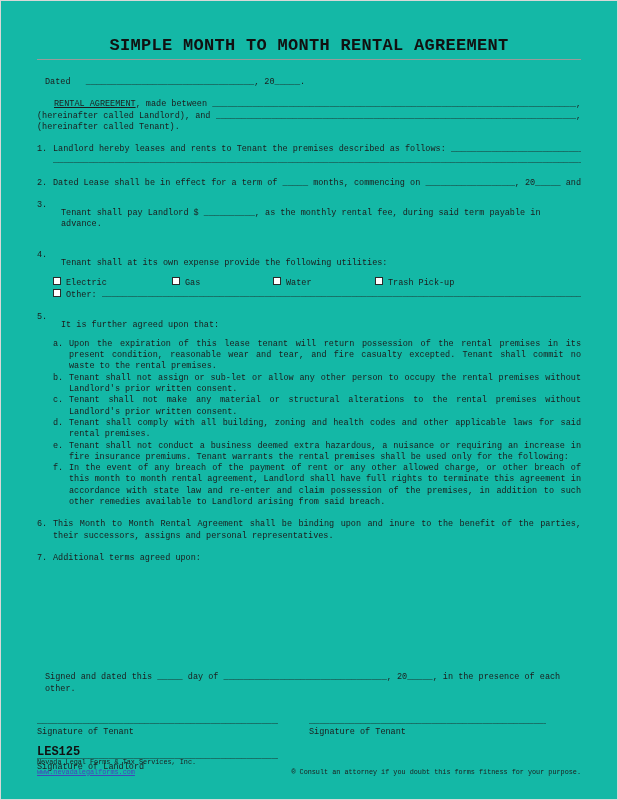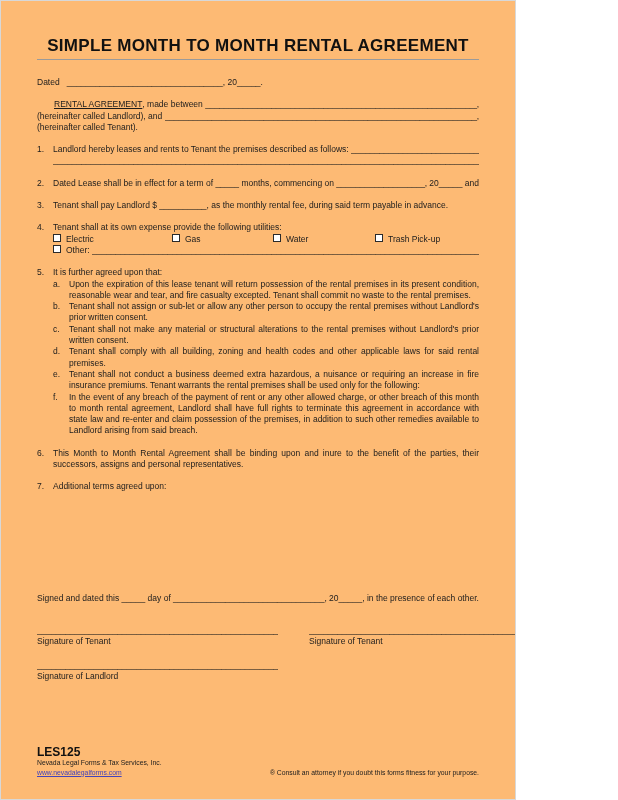"SIMPLE MONTH TO MONTH RENTAL" .page { background: #fdba74 -> #14b8a6; font-family: Liberation Sans, sans-serif -> Liberation Mono, monospace; width: 516px -> 618px }
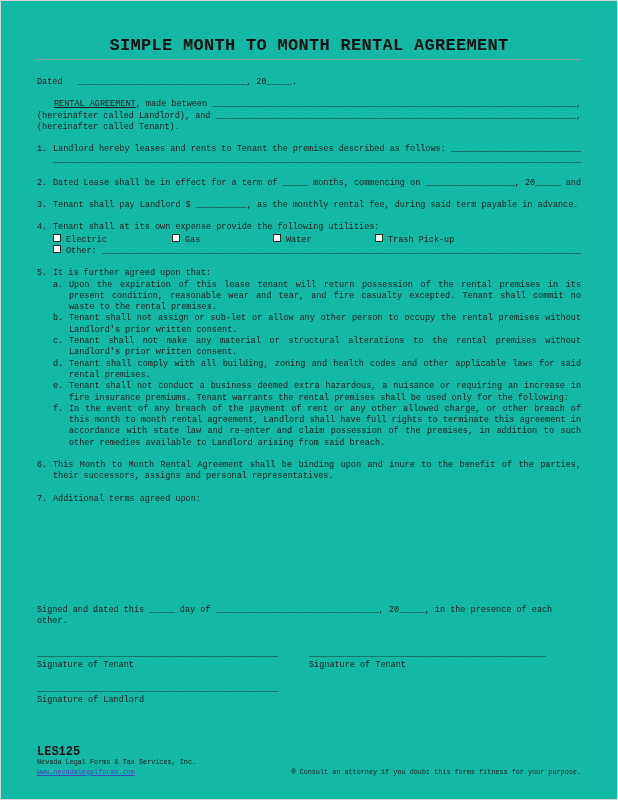"Dated _________________________________," p { margin: 0 -> 8px }
